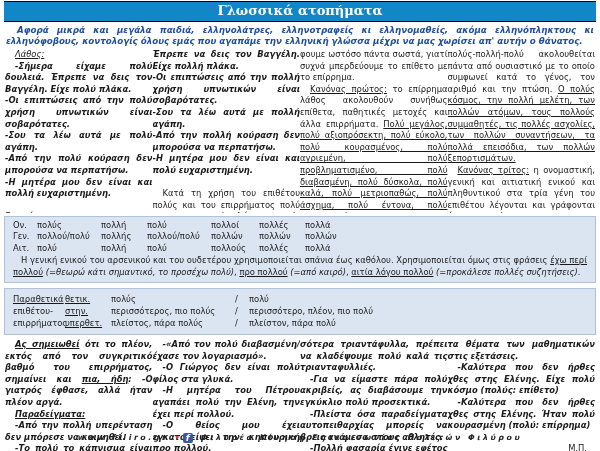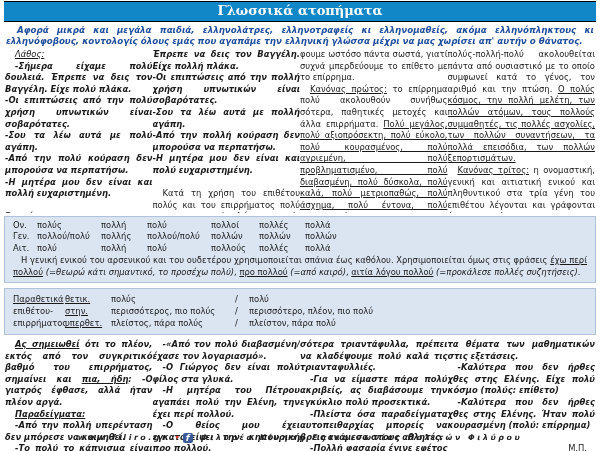"το επίρρημα πολύ ακολουθούν συνήθως" span { text: πολύ ακολουθούν συνήθως σότερα -> λάθος ακολουθούν συνήθως επίθετα }
